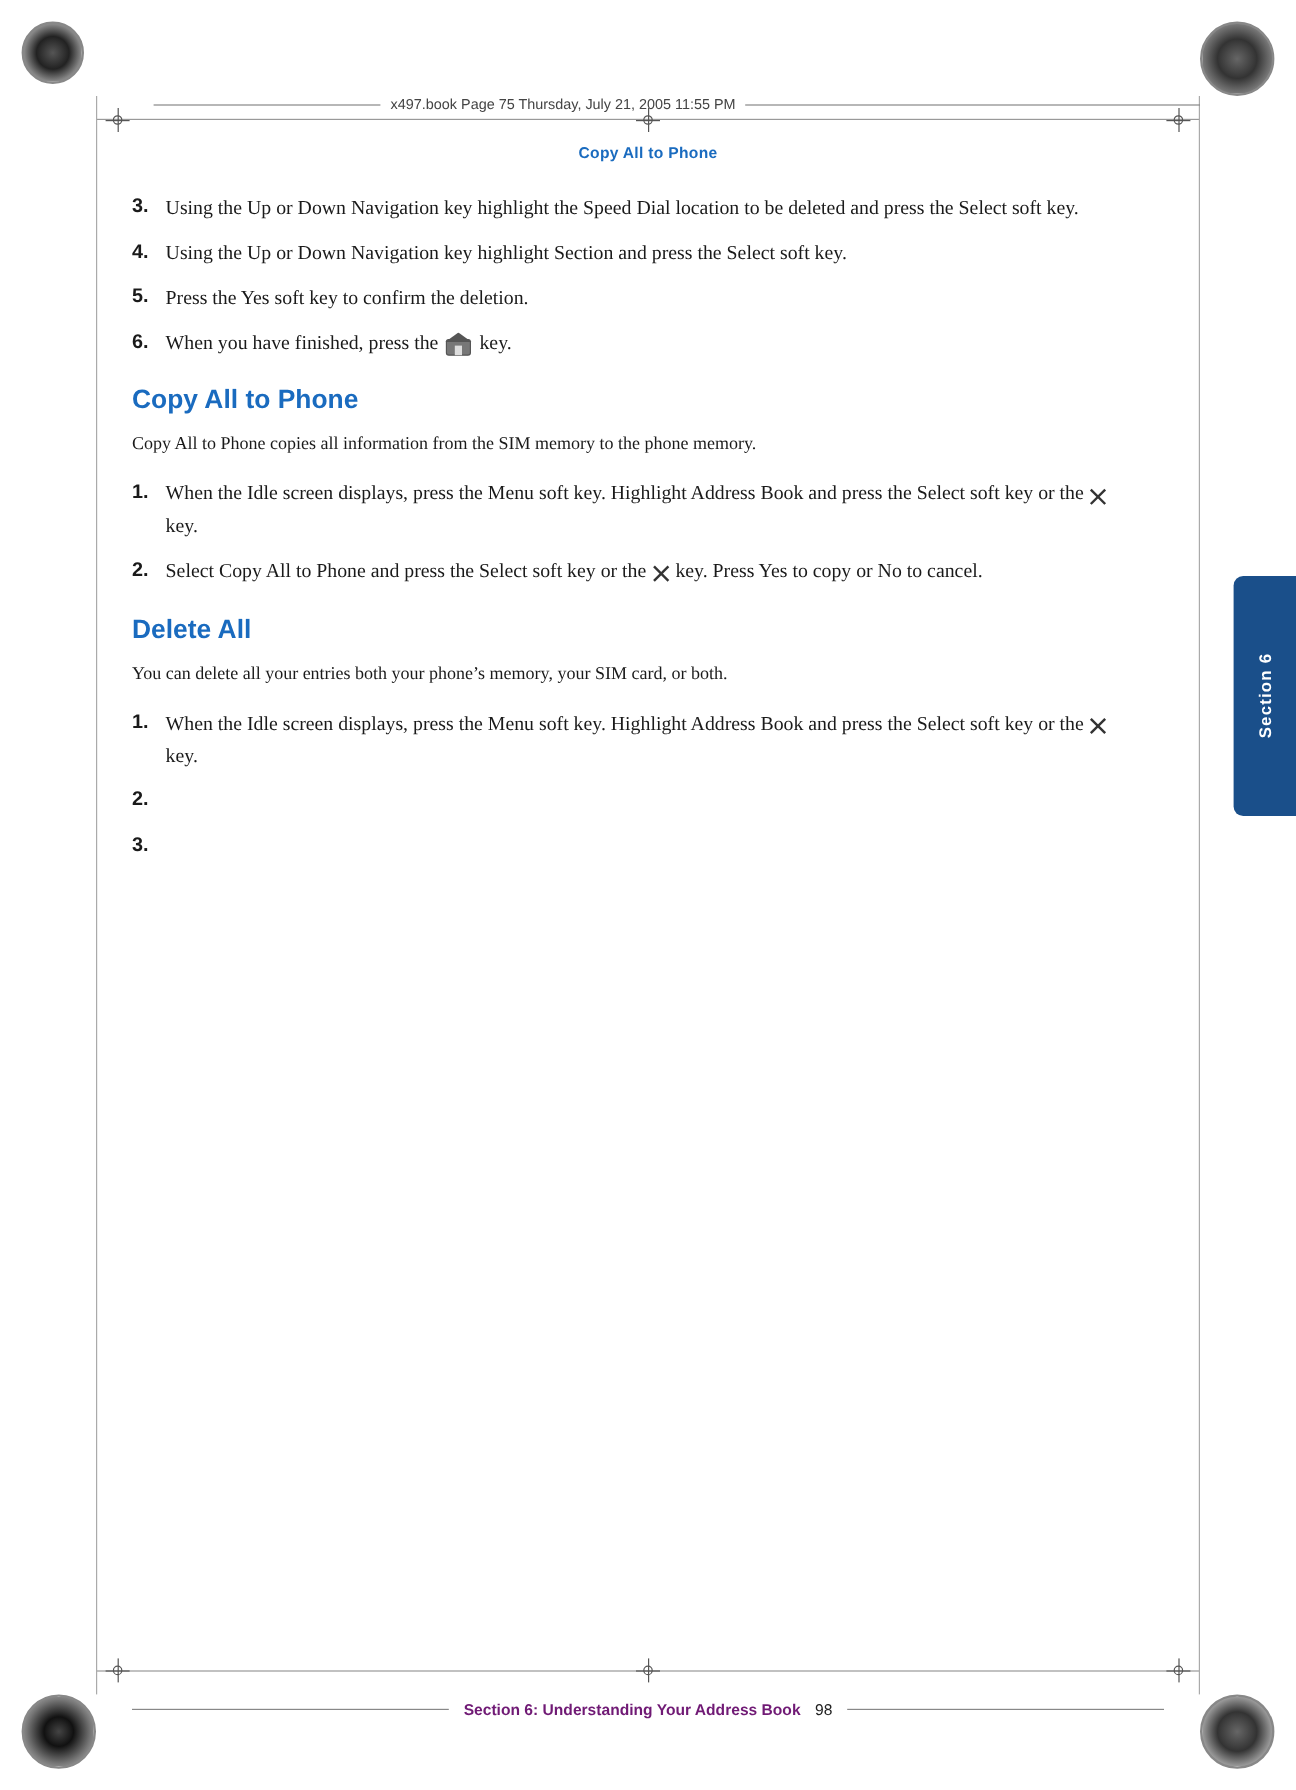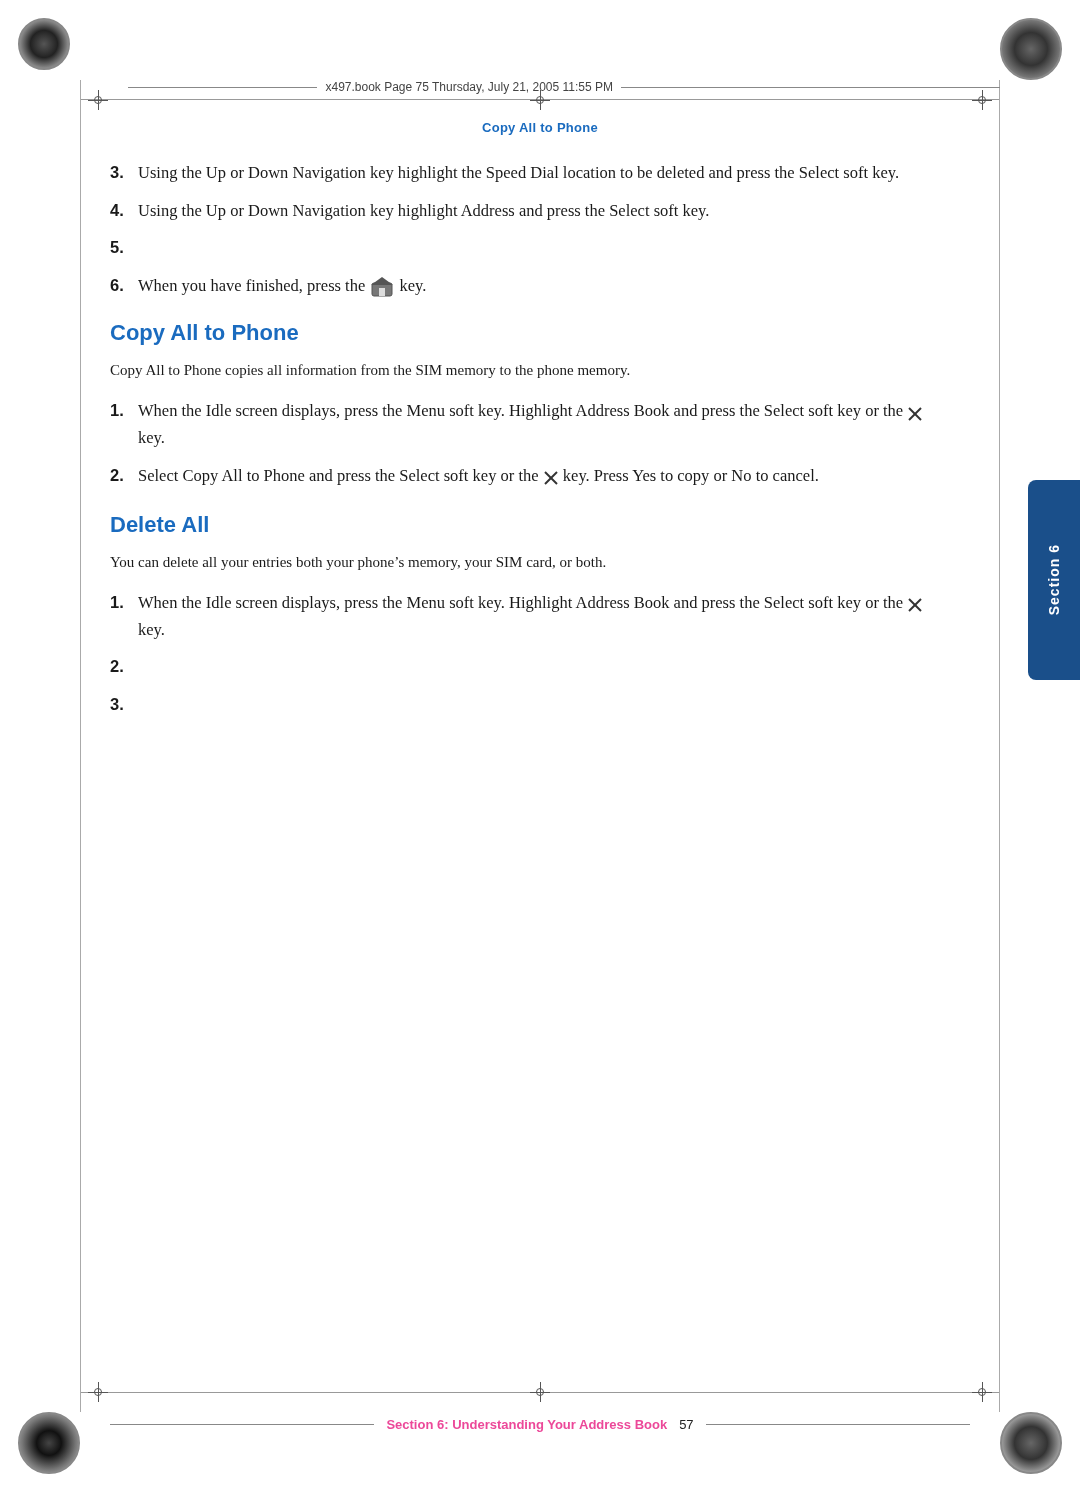"Address" strong { text: Address -> Section }
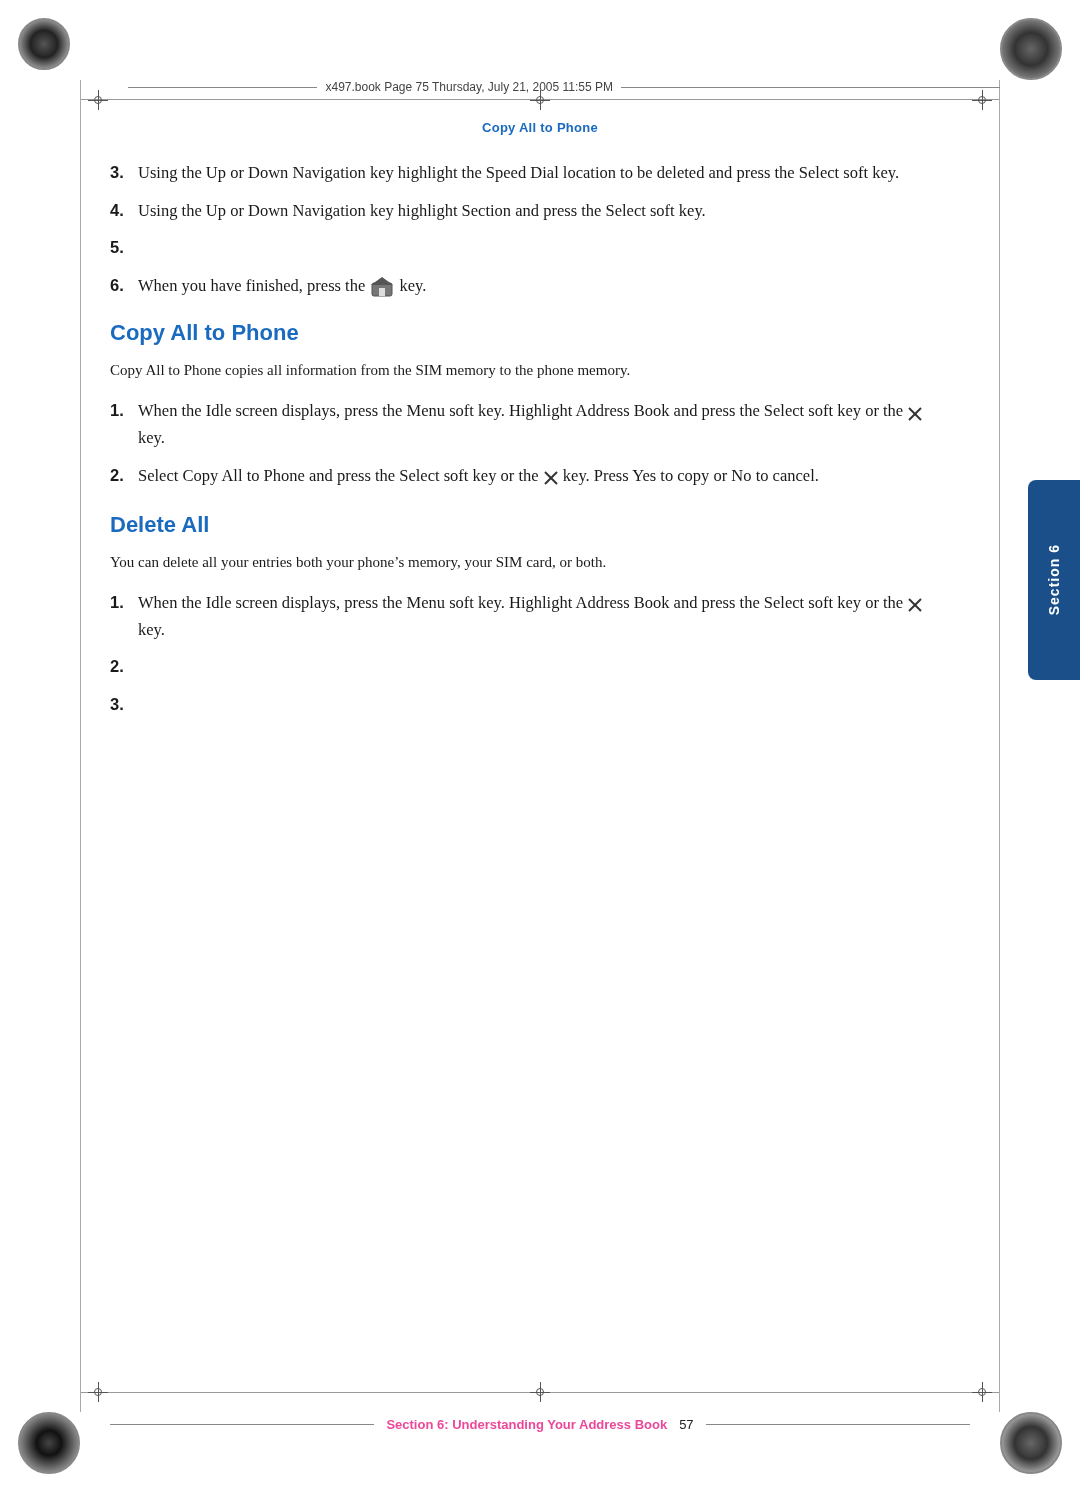"Press the Yes soft key" span { html: none -> <span> Press the <strong>Yes</strong> soft key to confirm the deletion. </span> }
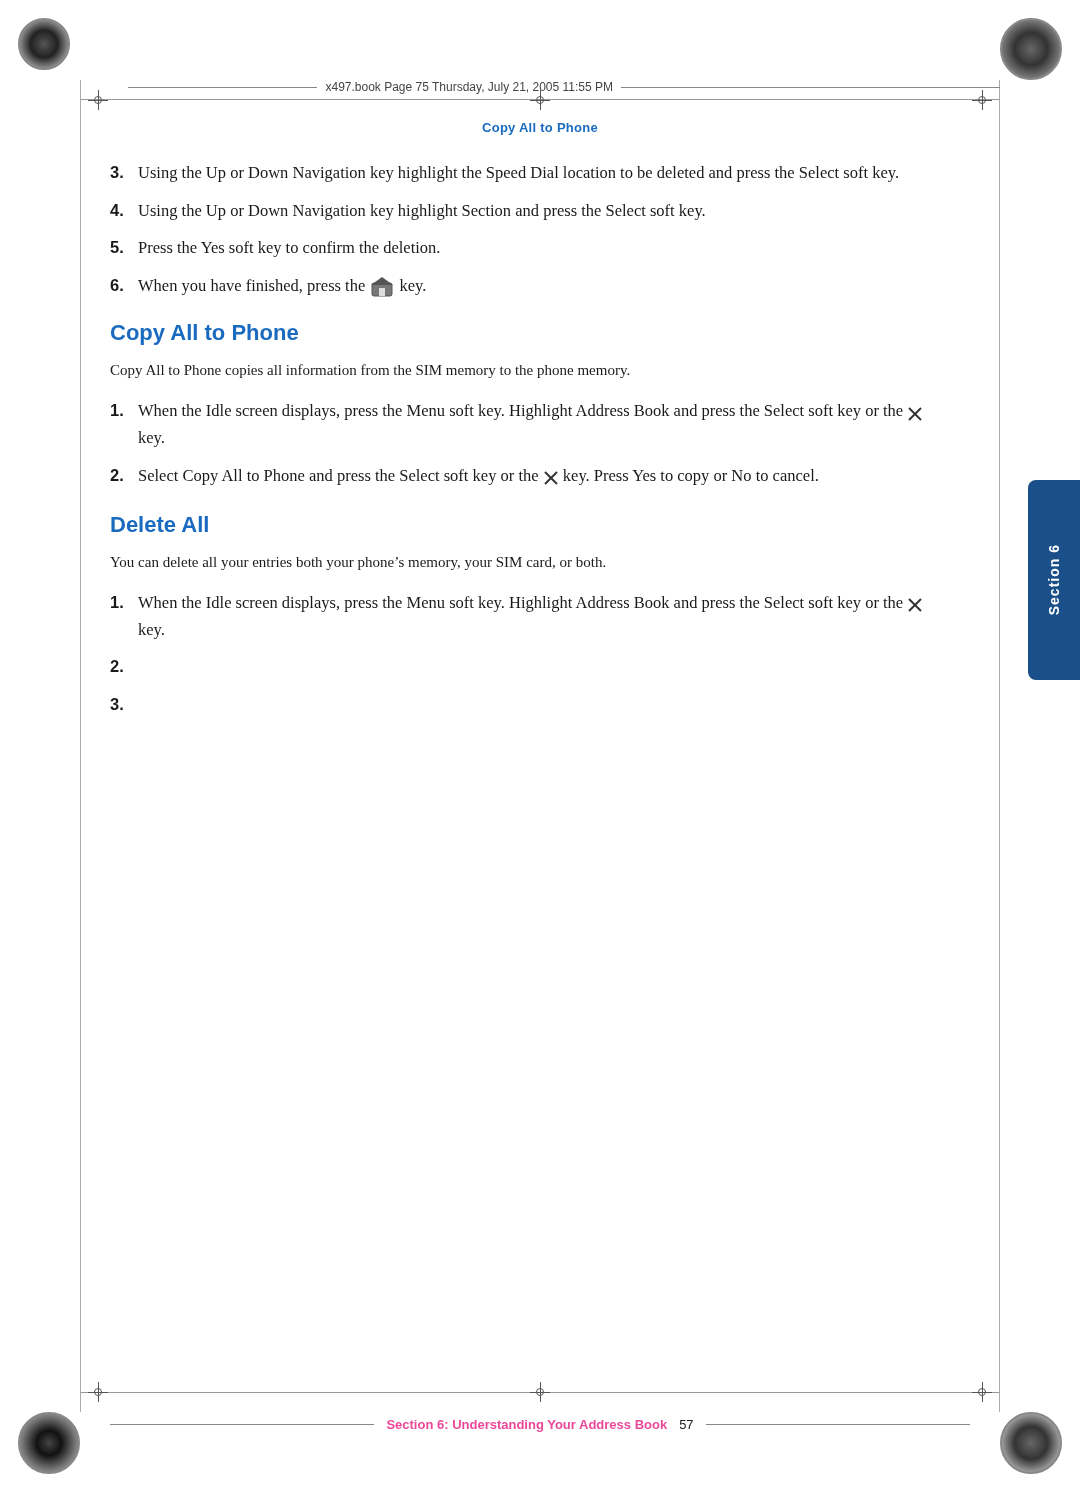"Section 6: Understanding Your Address" .footer-text { color: #ec4899 -> #701a75 }
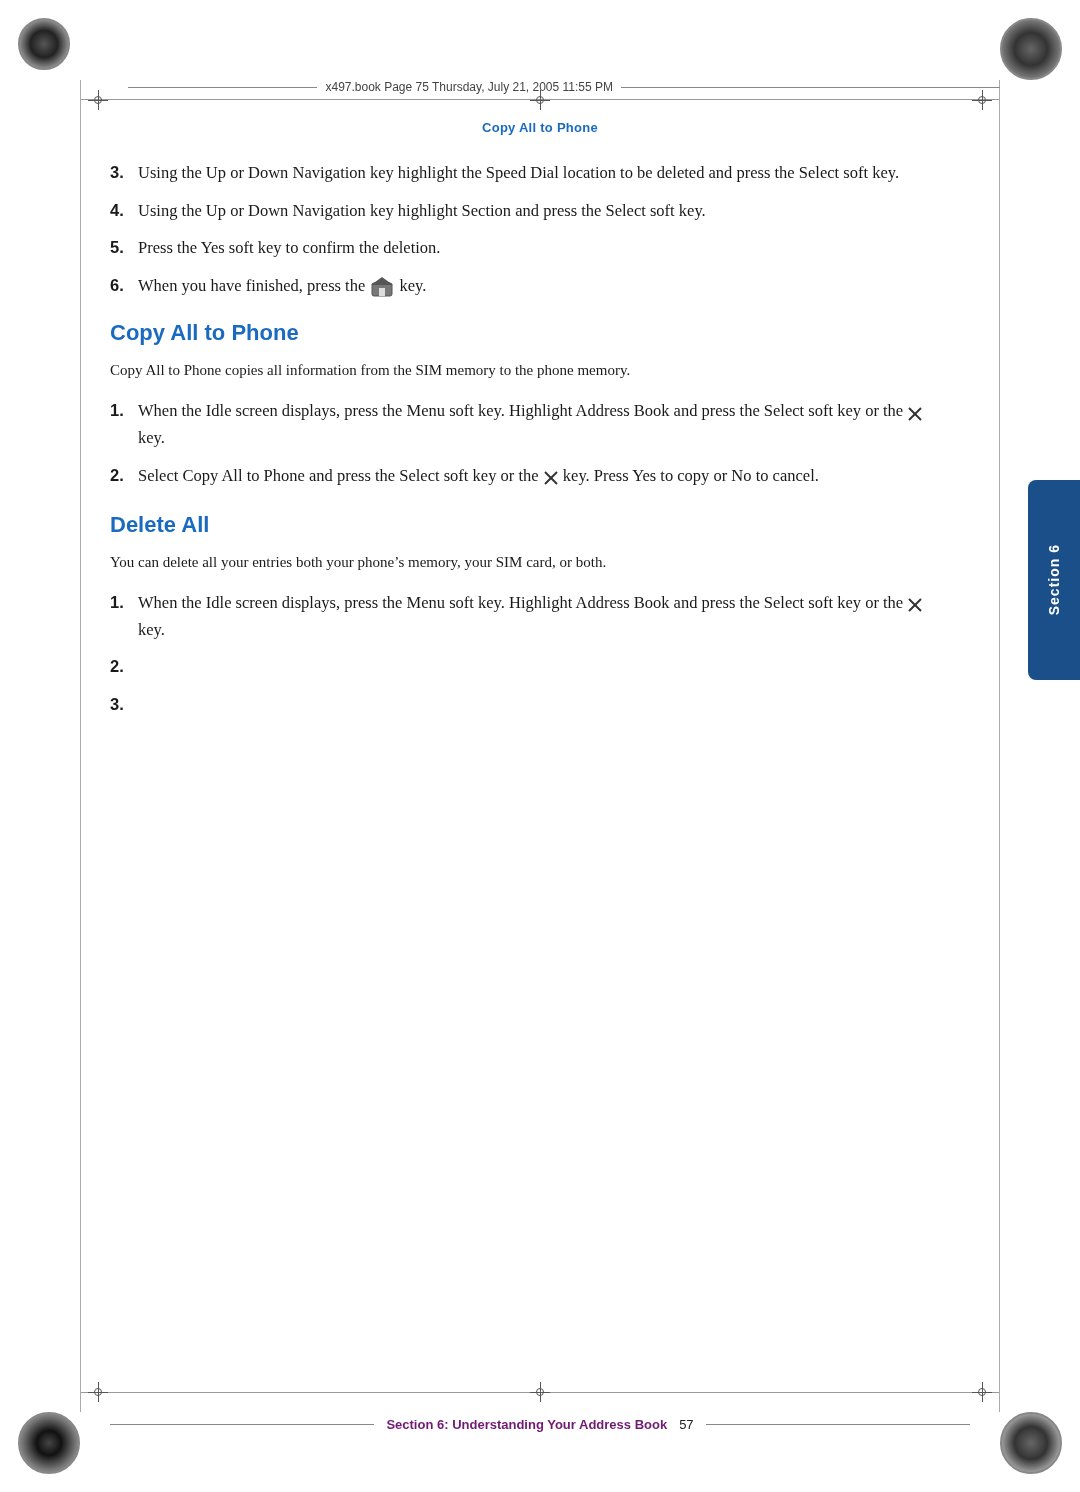"57" span.footer-page { text: 57 -> 98 }
